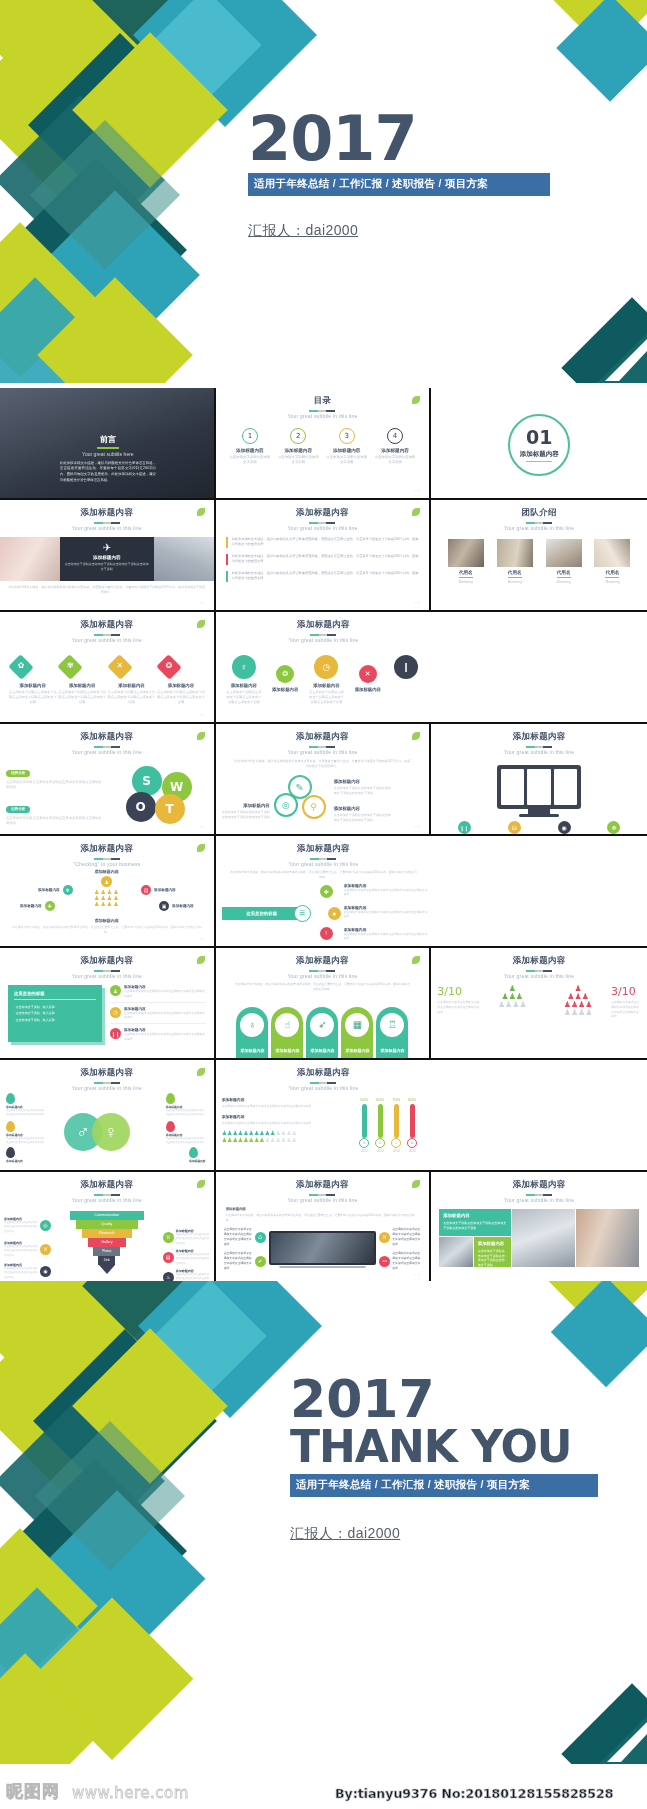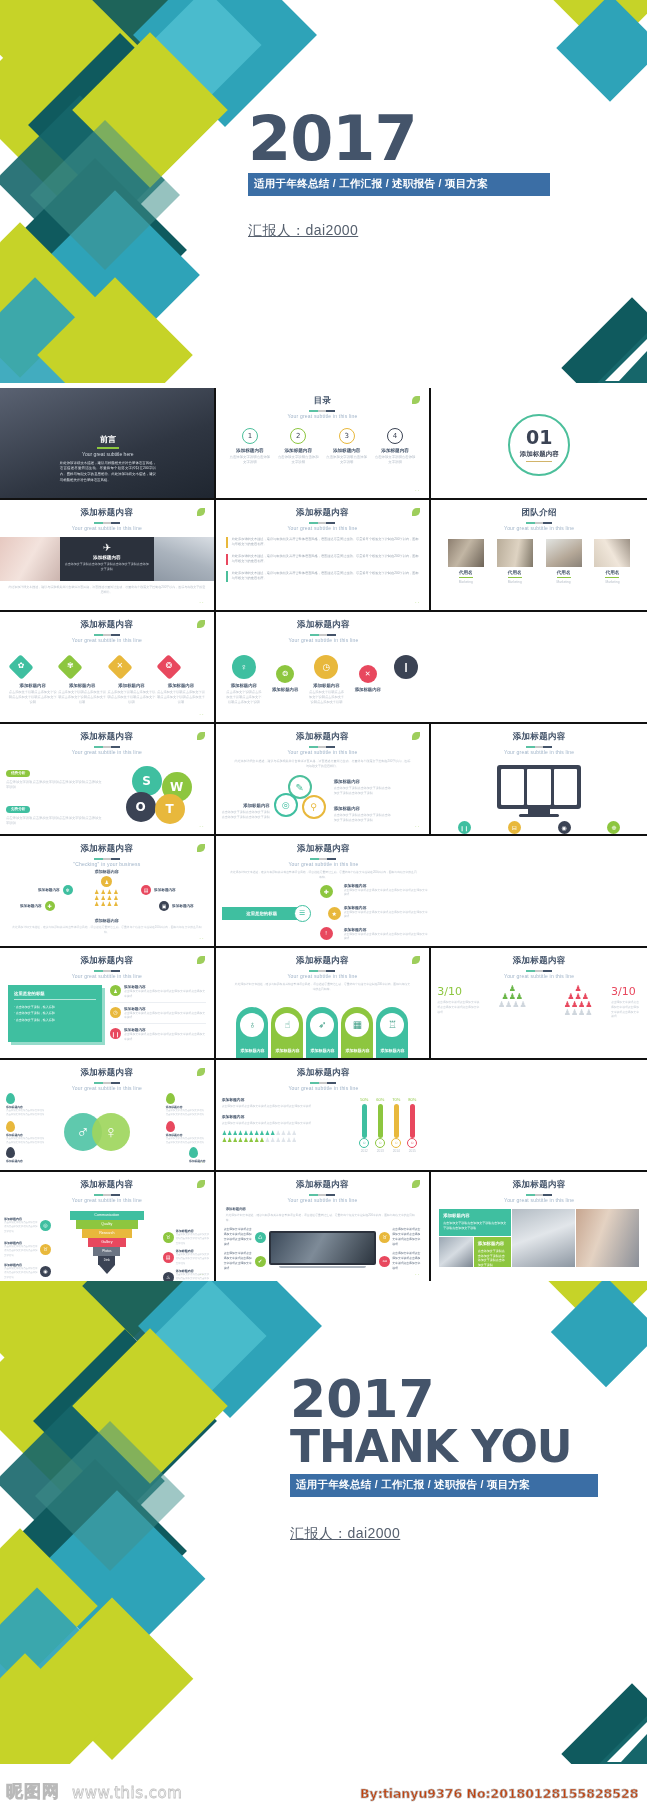"www.this.com" div.wm-url { text: www.this.com -> www.here.com }
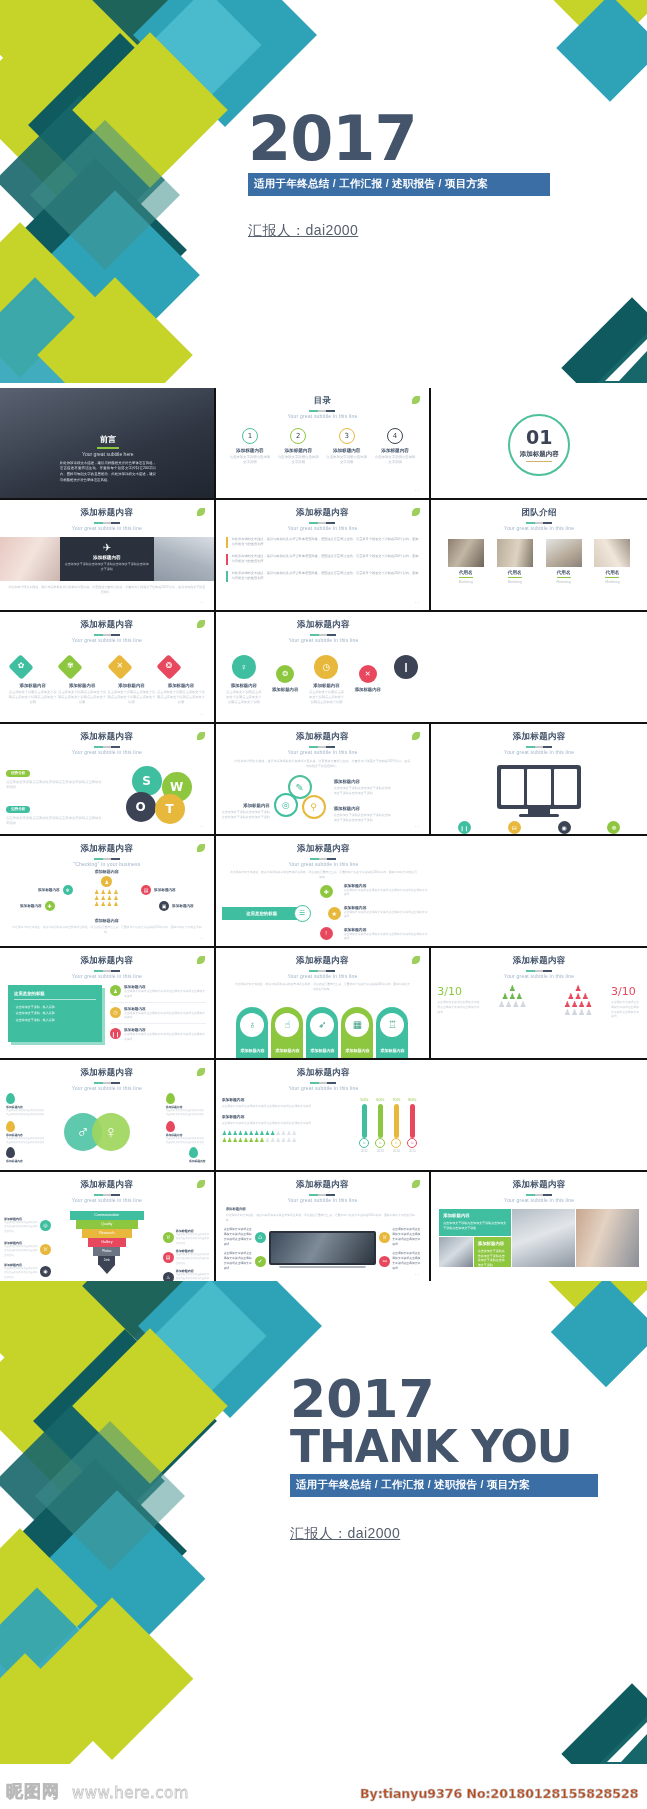"By:tianyu9376 No:20180128155828528" .wm-by { color: #c2410c -> #0f172a; left: 360px -> 335px }
